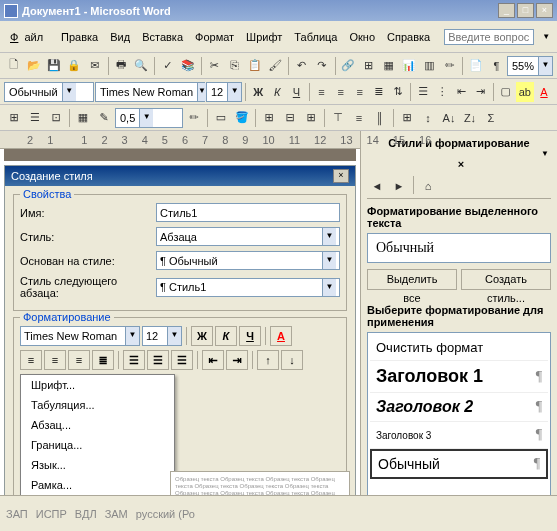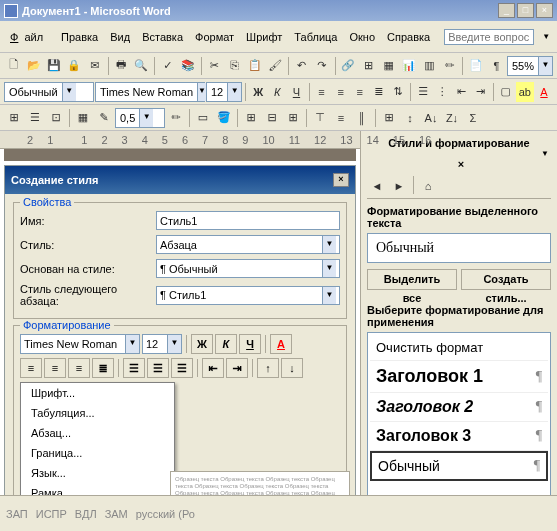"0,5" div.combo { width: 50px -> 68px }
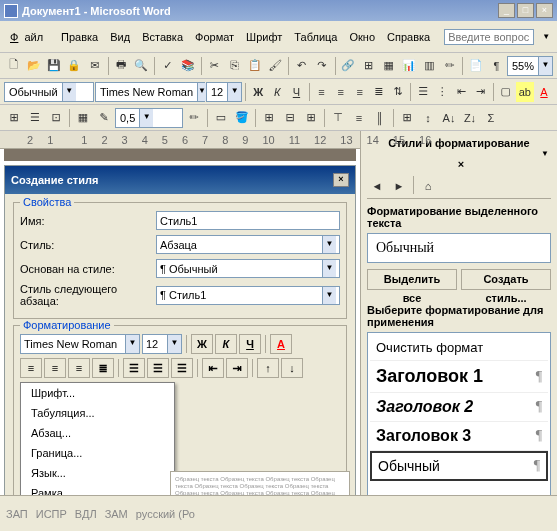"Создание стиля" .dlgtitle { font-weight: bold -> normal; height: 28px -> 20px }
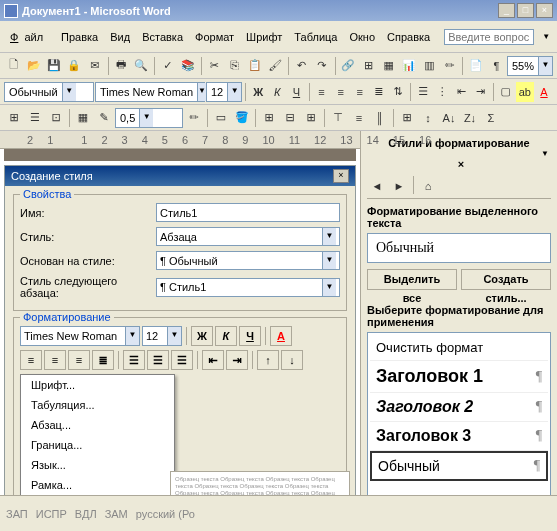"Выделить все" .btn { font-weight: bold -> none }
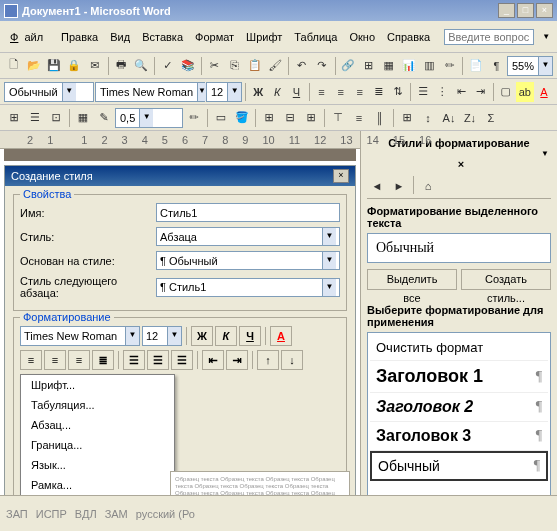"Заголовок 3" span { font-size: 16px -> 10px; font-weight: bold -> normal }
